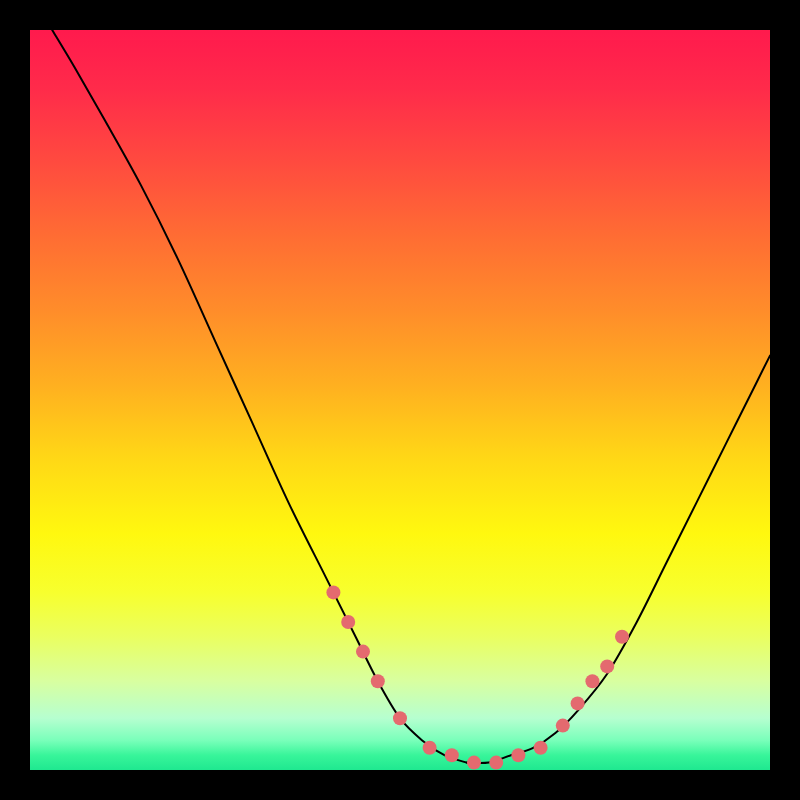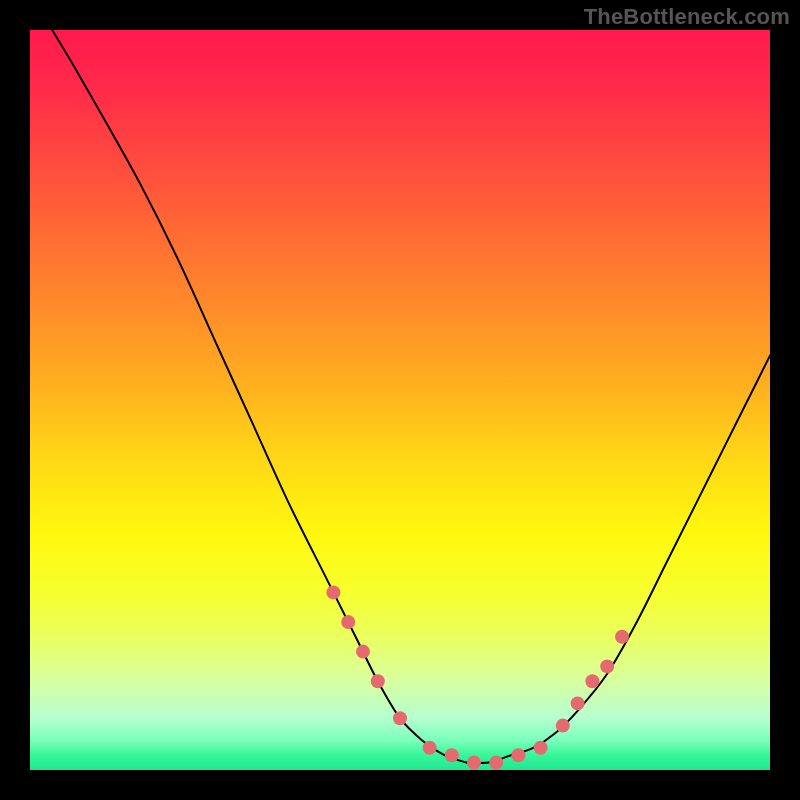"TheBottleneck.com" div.watermark { html: <div>TheBottleneck.com</div> -> none }
